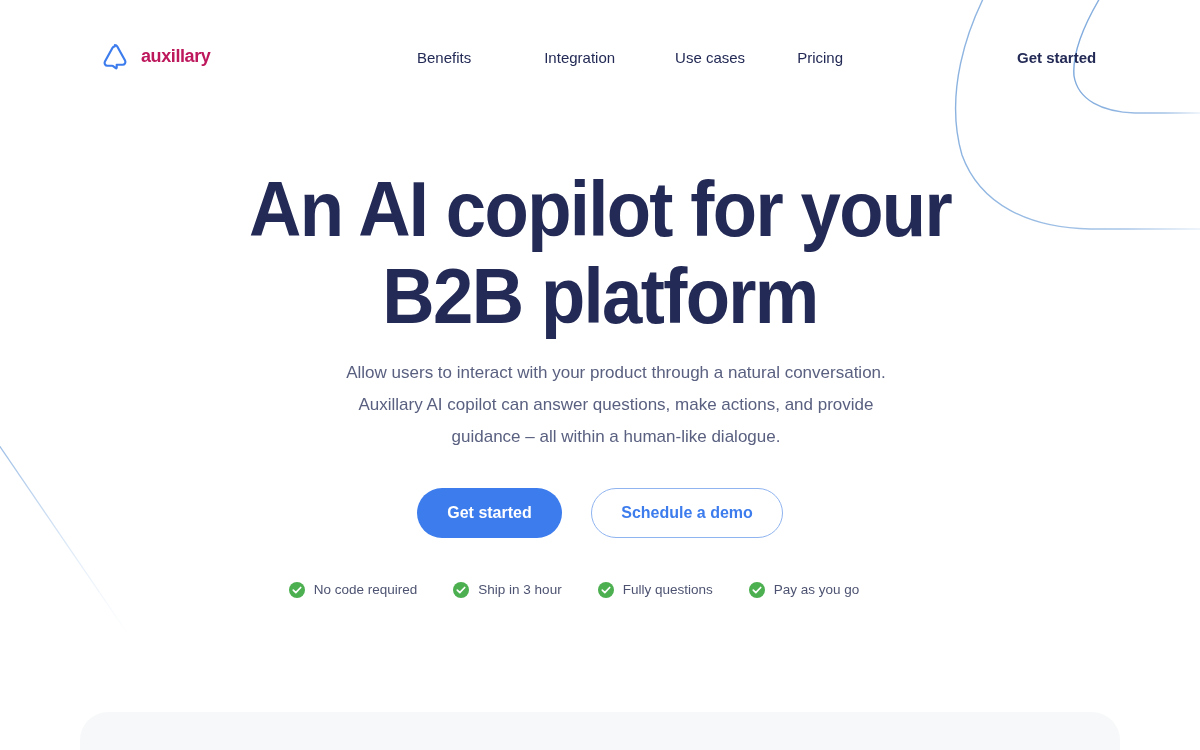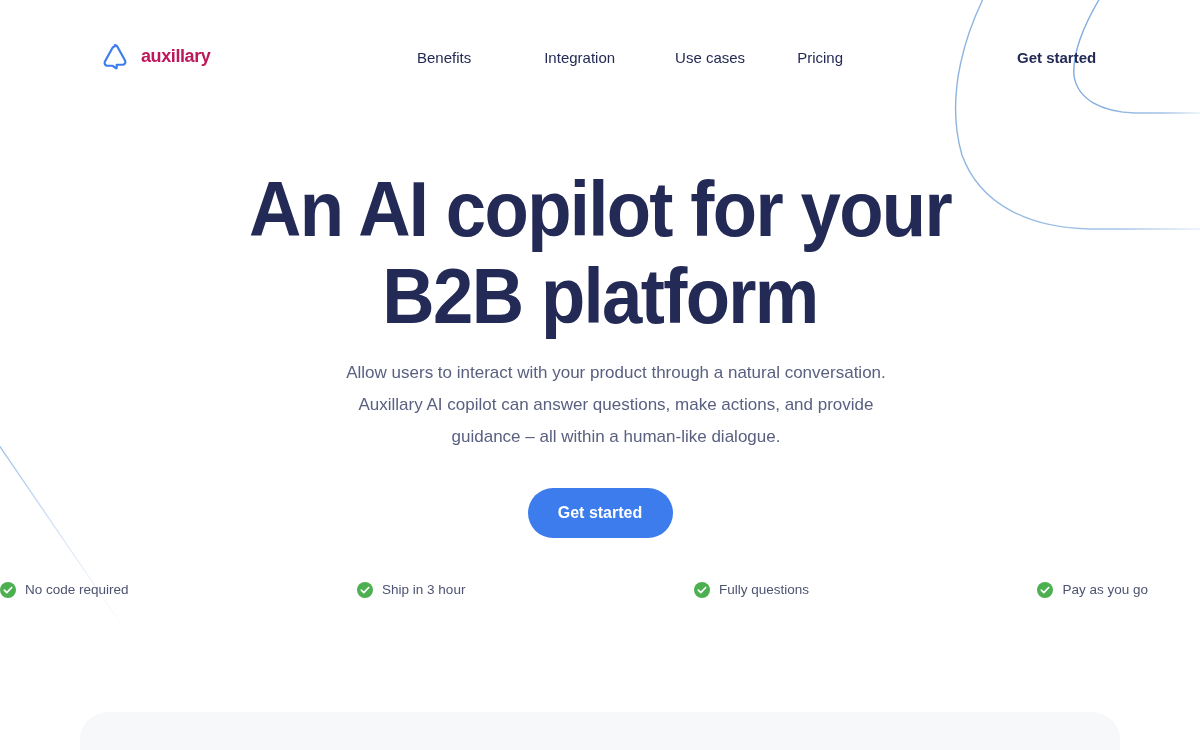"Schedule a demo" a.btn { html: none -> <a>Schedule a demo</a> }
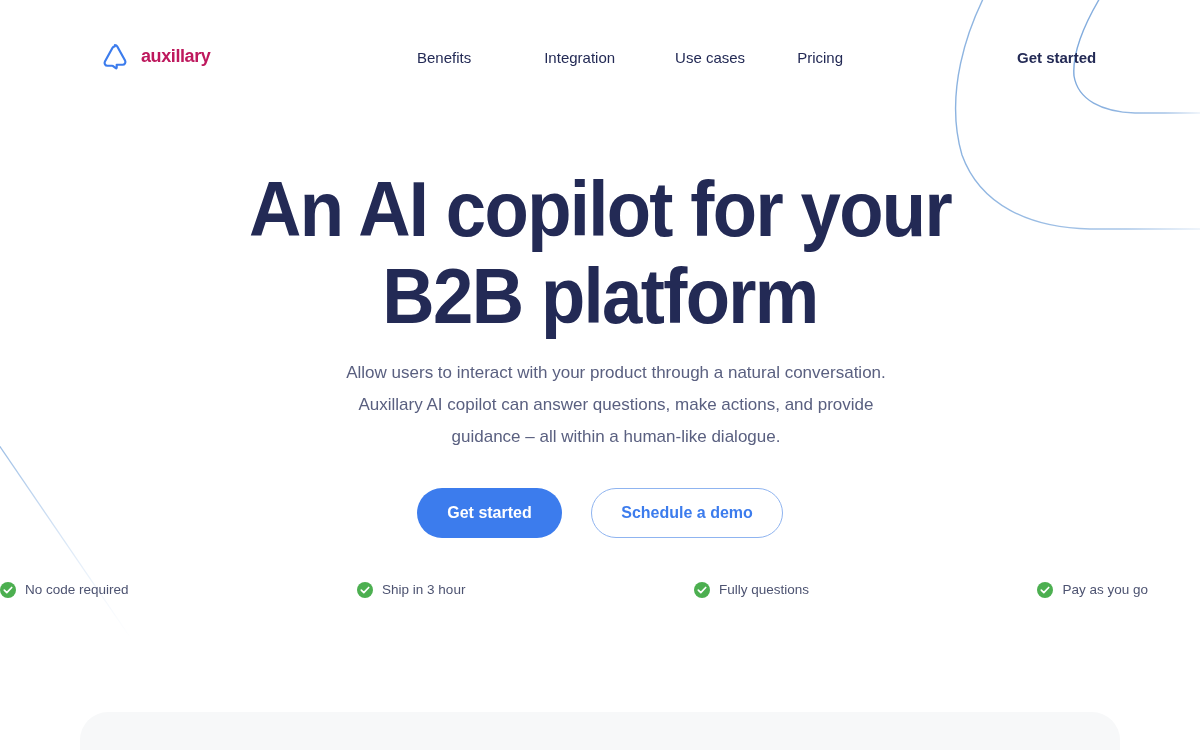"No code required" .hero-features { justify-content: space-between -> center }
